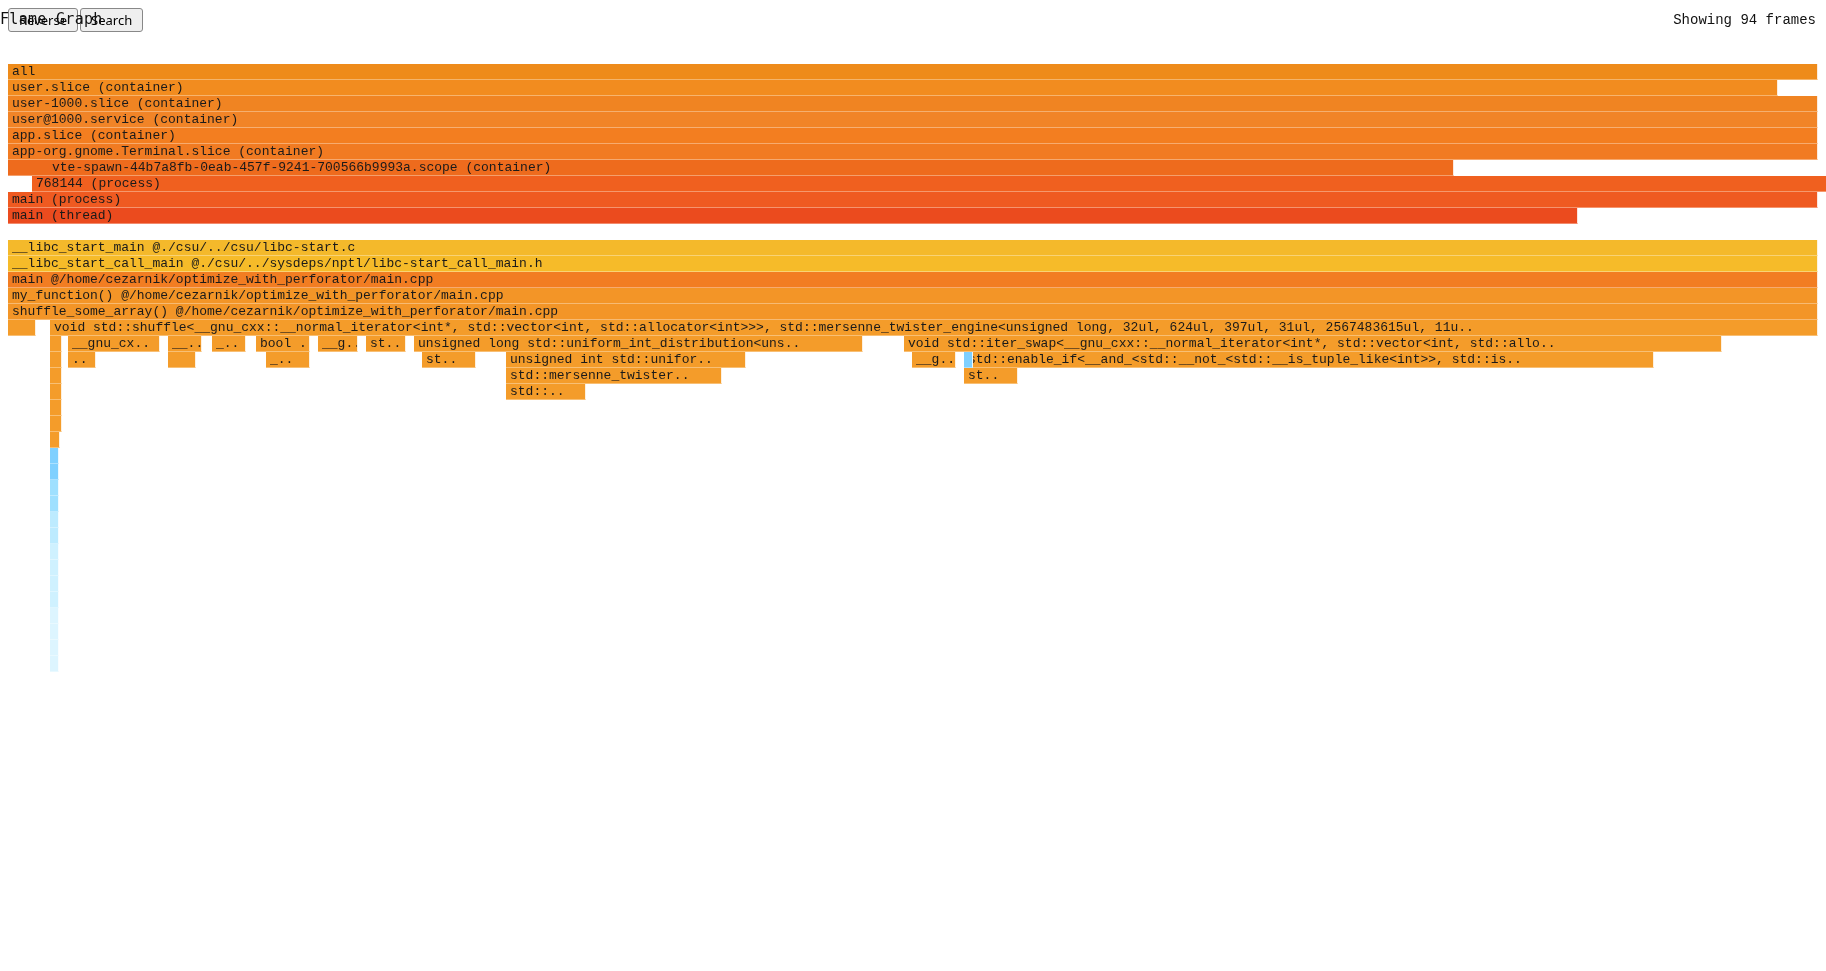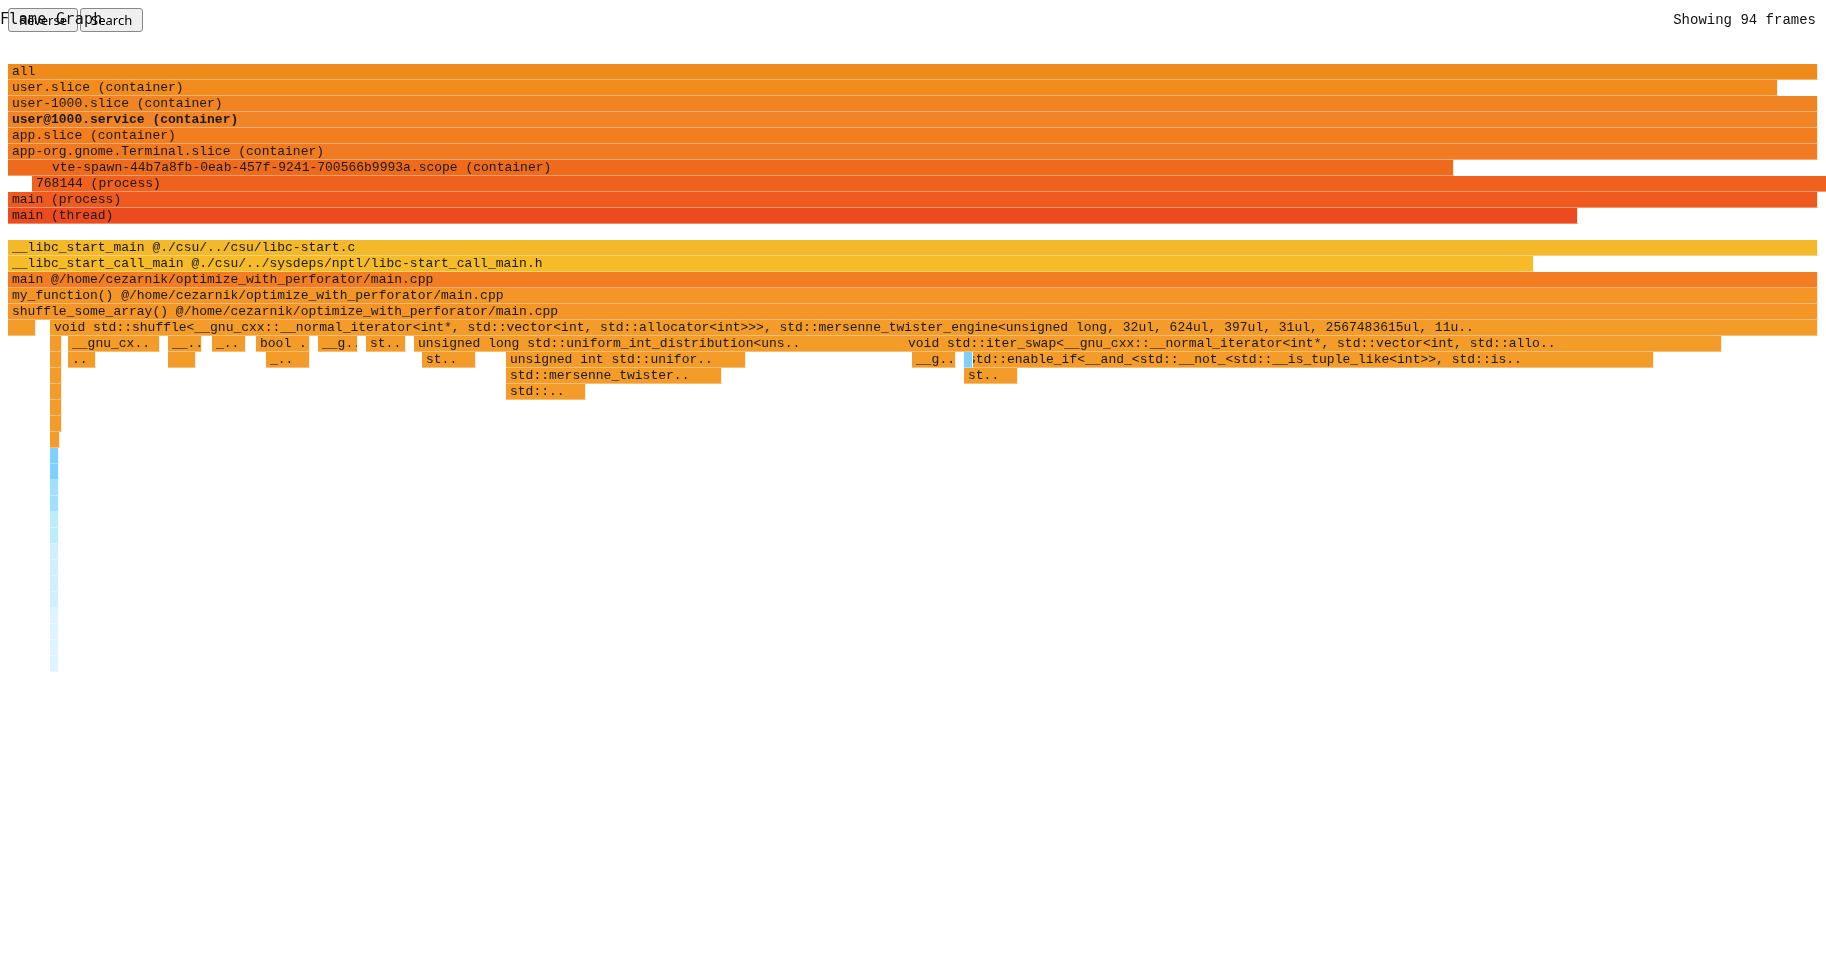"user@1000.service (container)" div.frame { font-weight: bold -> none }
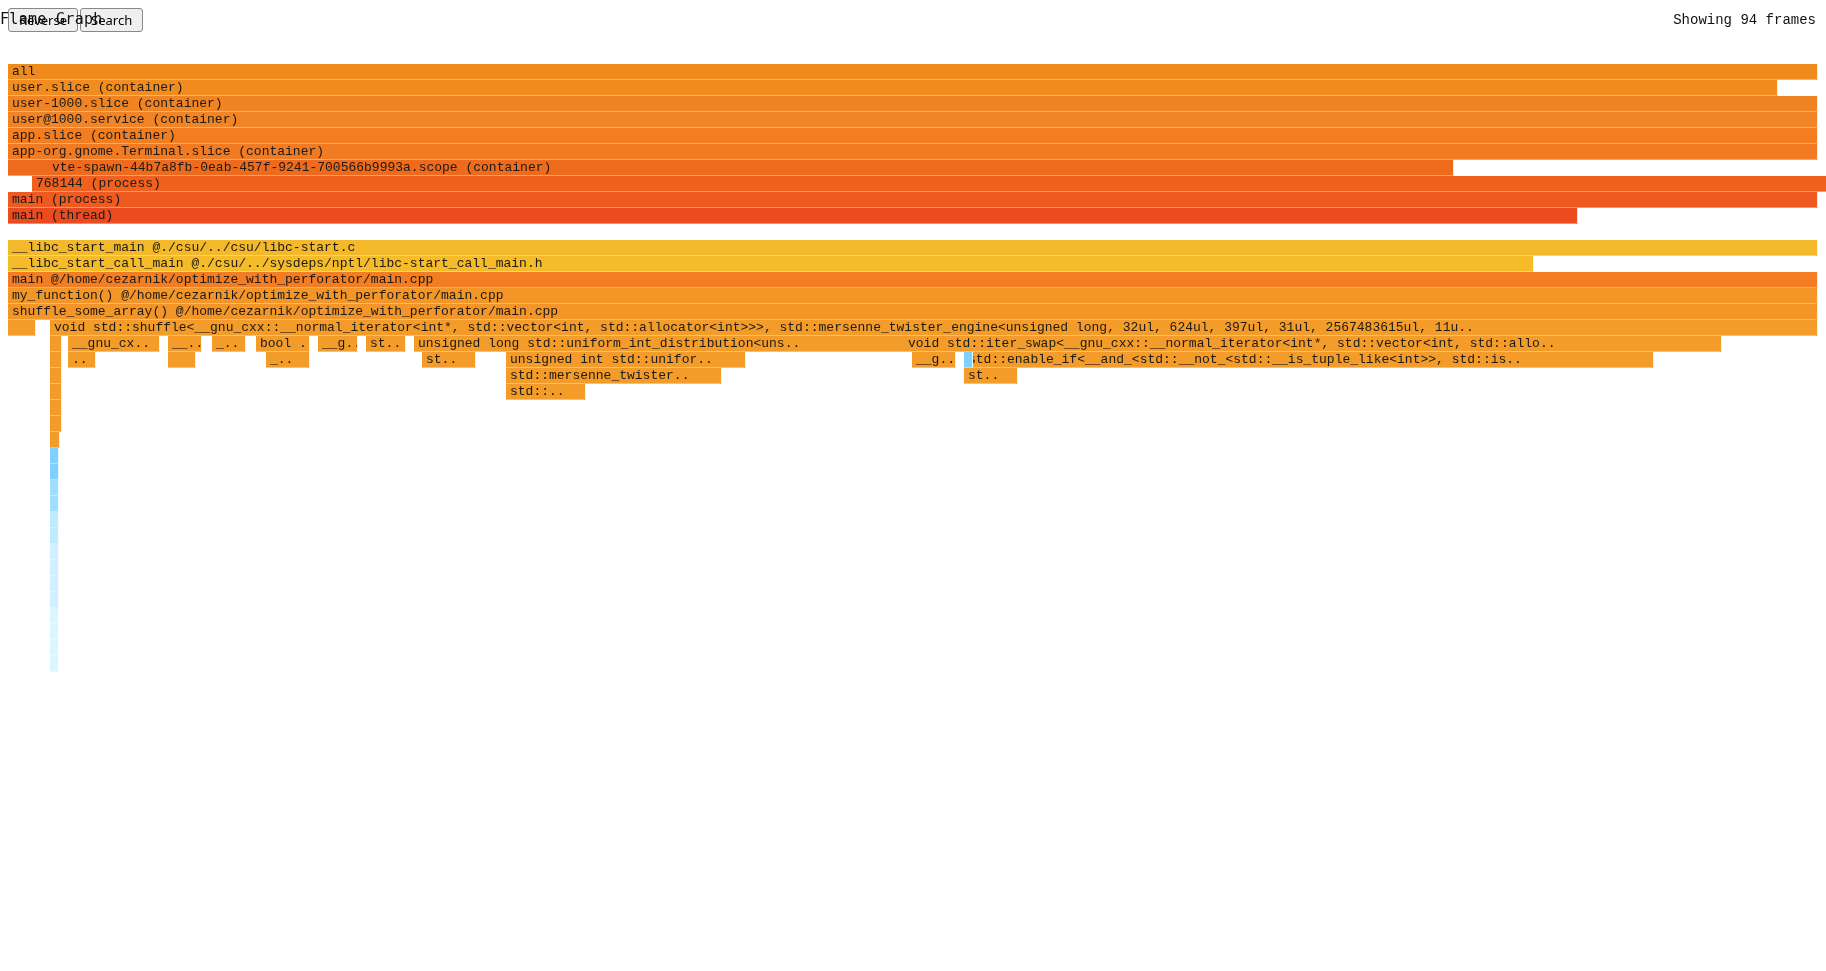"__libc_start_call_main" div.frame { width: 1526px -> 1810px }
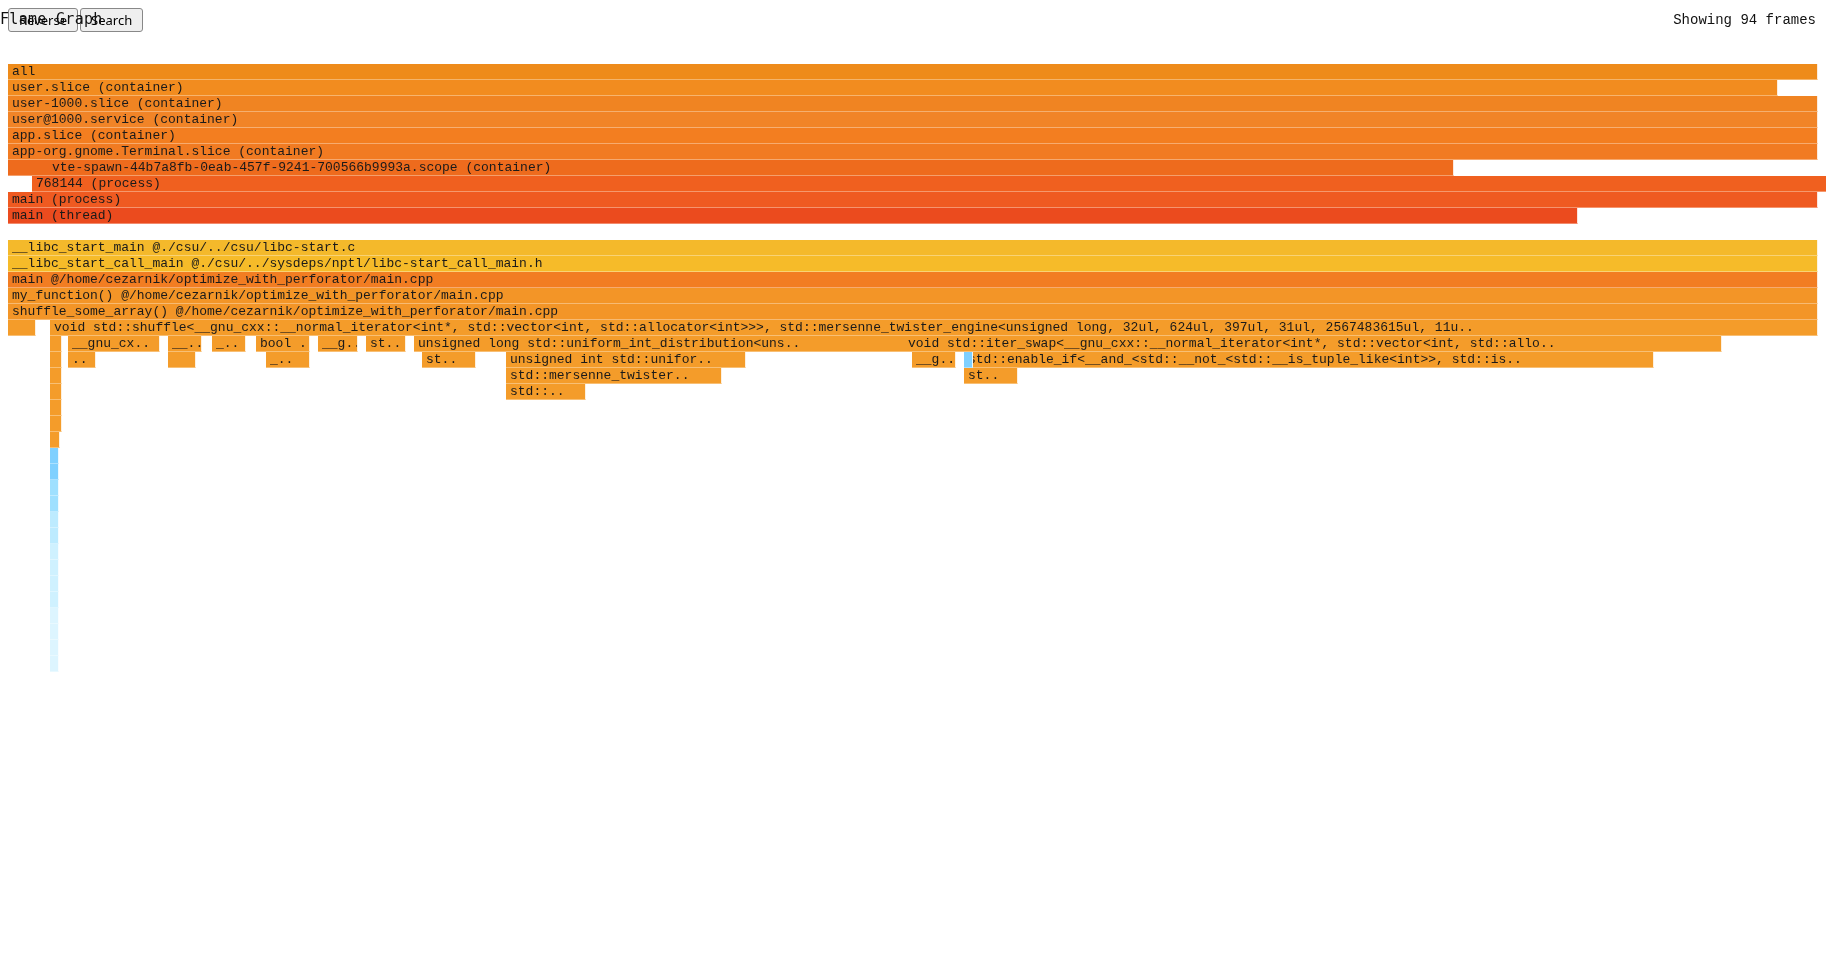"unsigned long" div.frame { width: 551px -> 449px }
